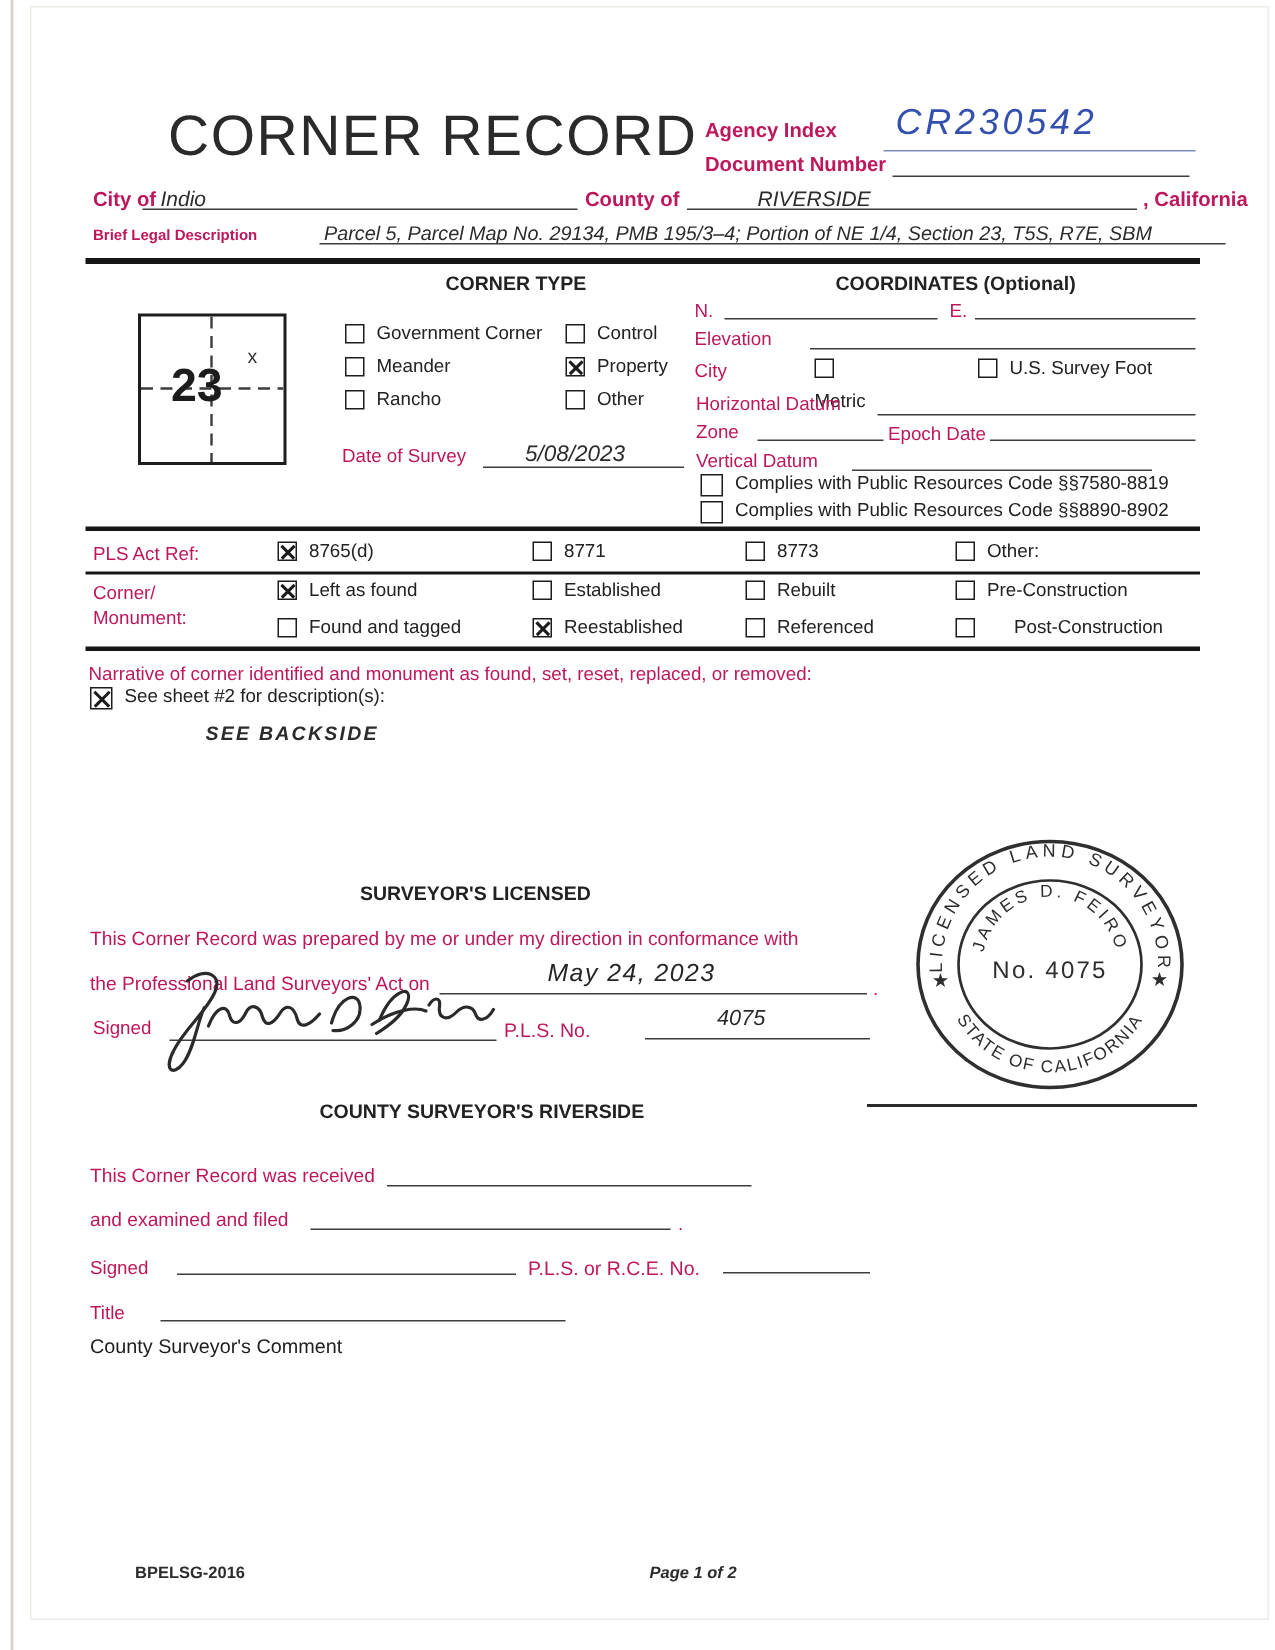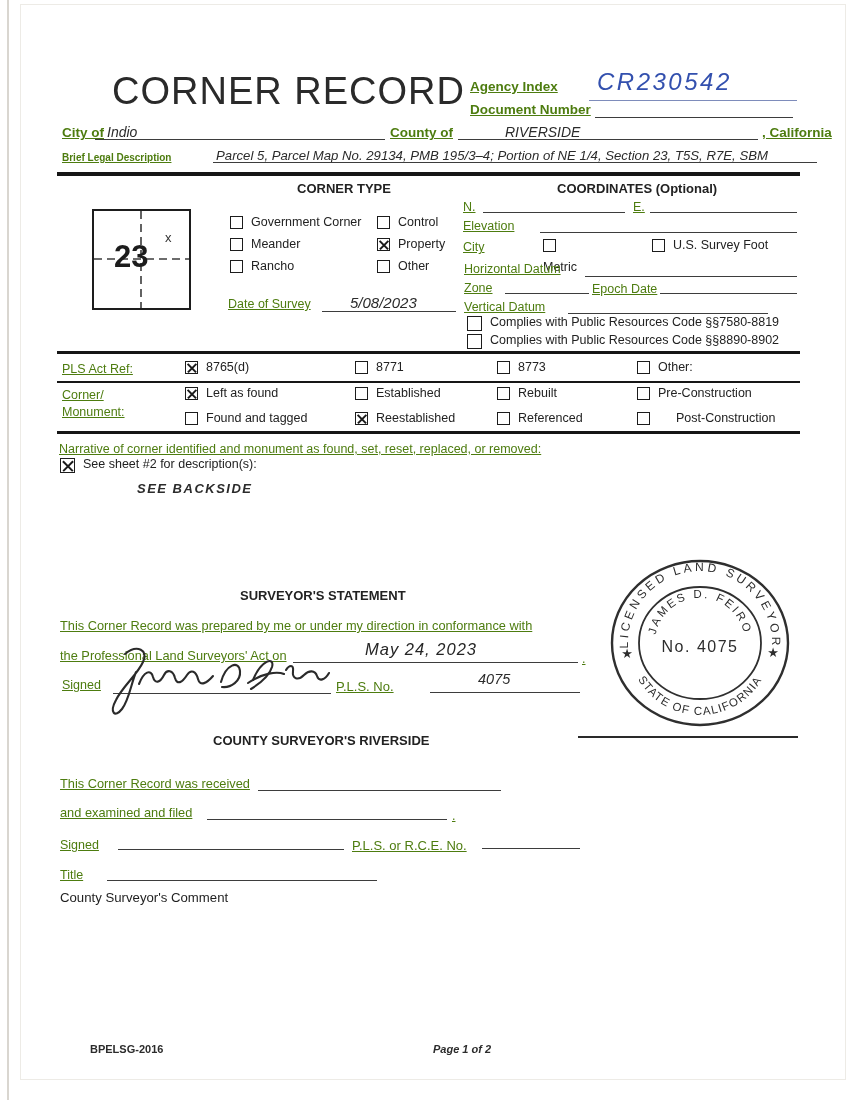"Agency Index" .lbl { color: #4d7c0f -> #be185d; text-decoration: underline -> none }
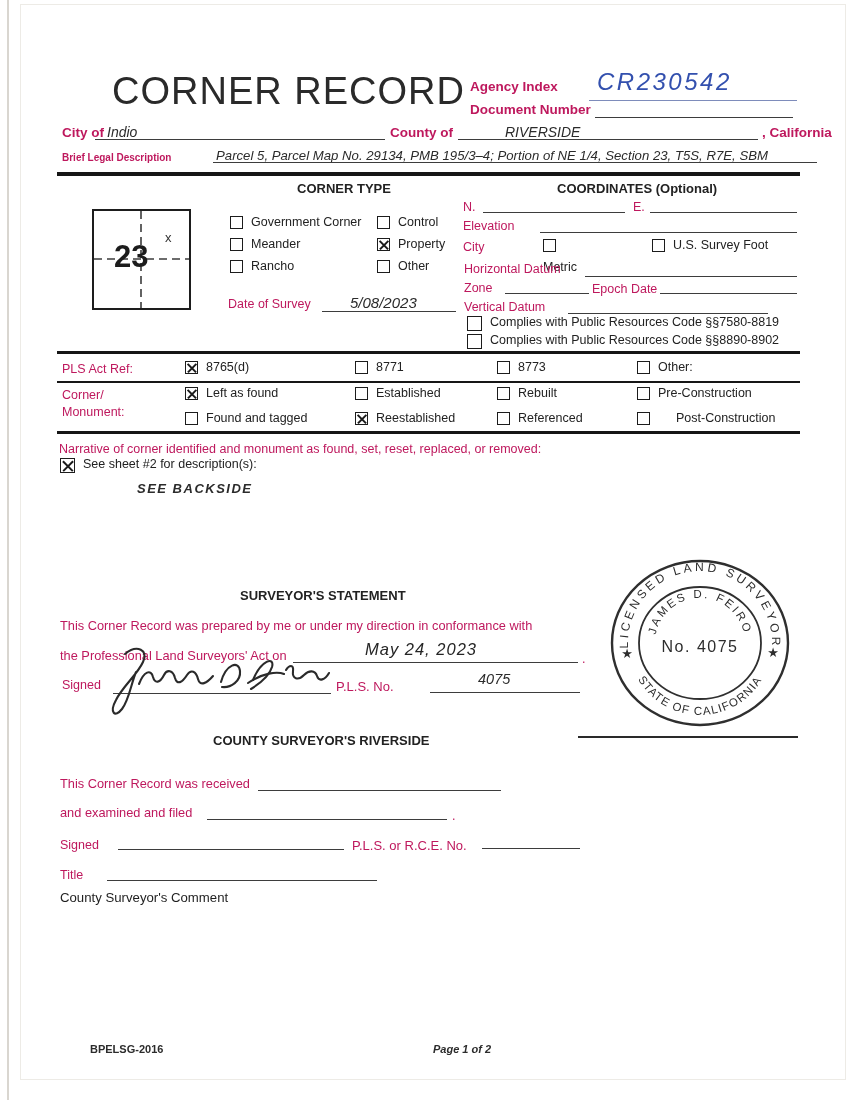"SURVEYOR'S STATEMENT" div.abs { text: STATEMENT -> LICENSED }
